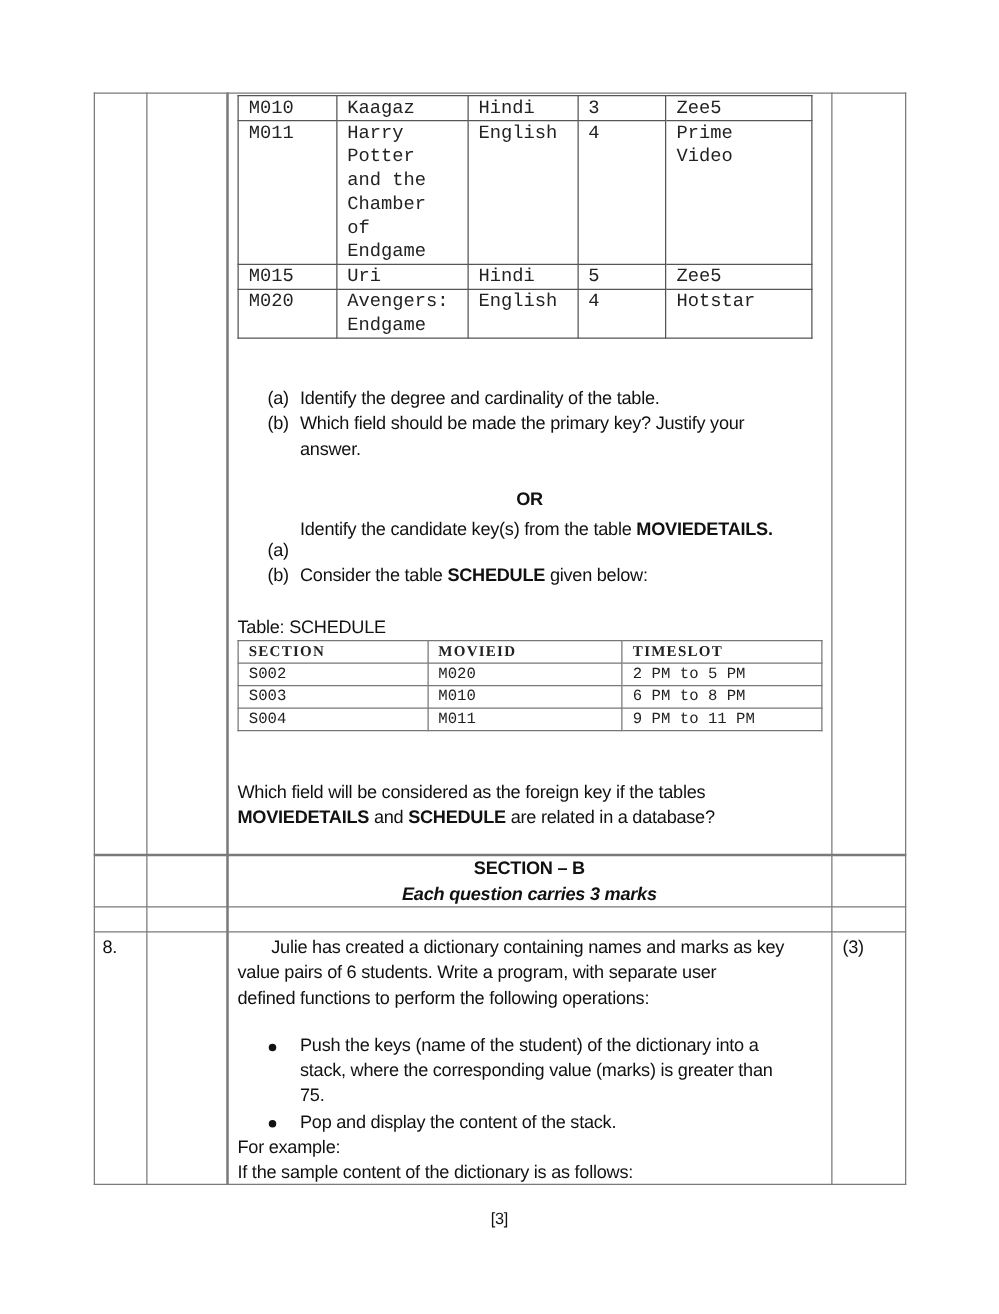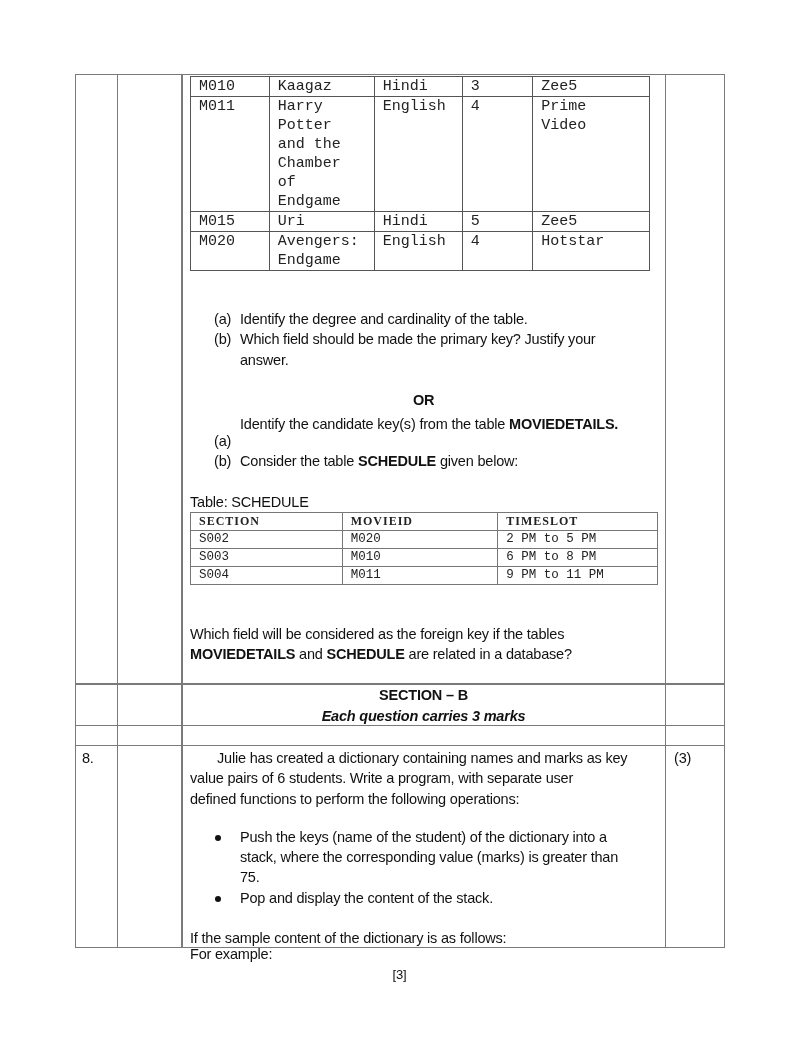"For example:" span.txt { margin-top: 36px -> none }
